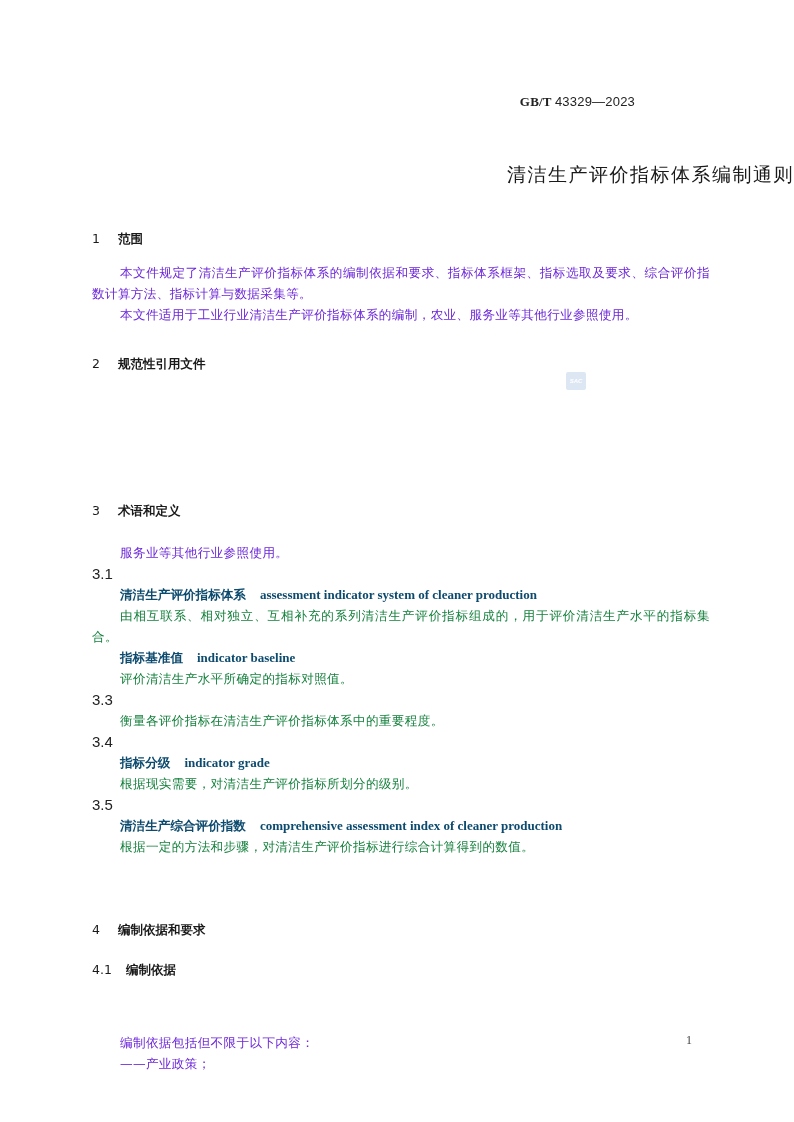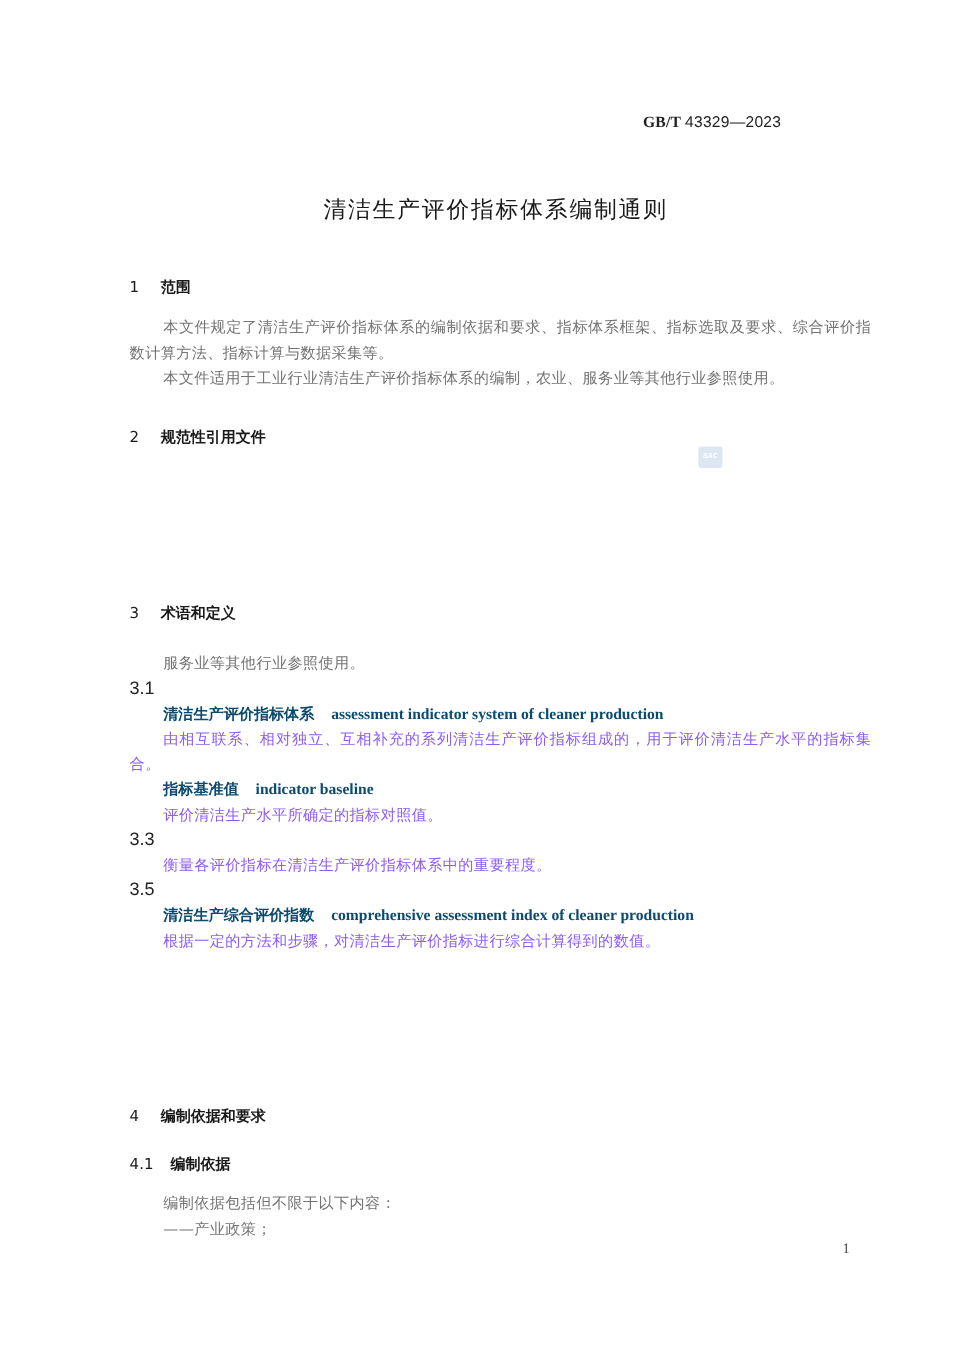"GB/T 43329—2023" .page { margin-left: 16px -> none }
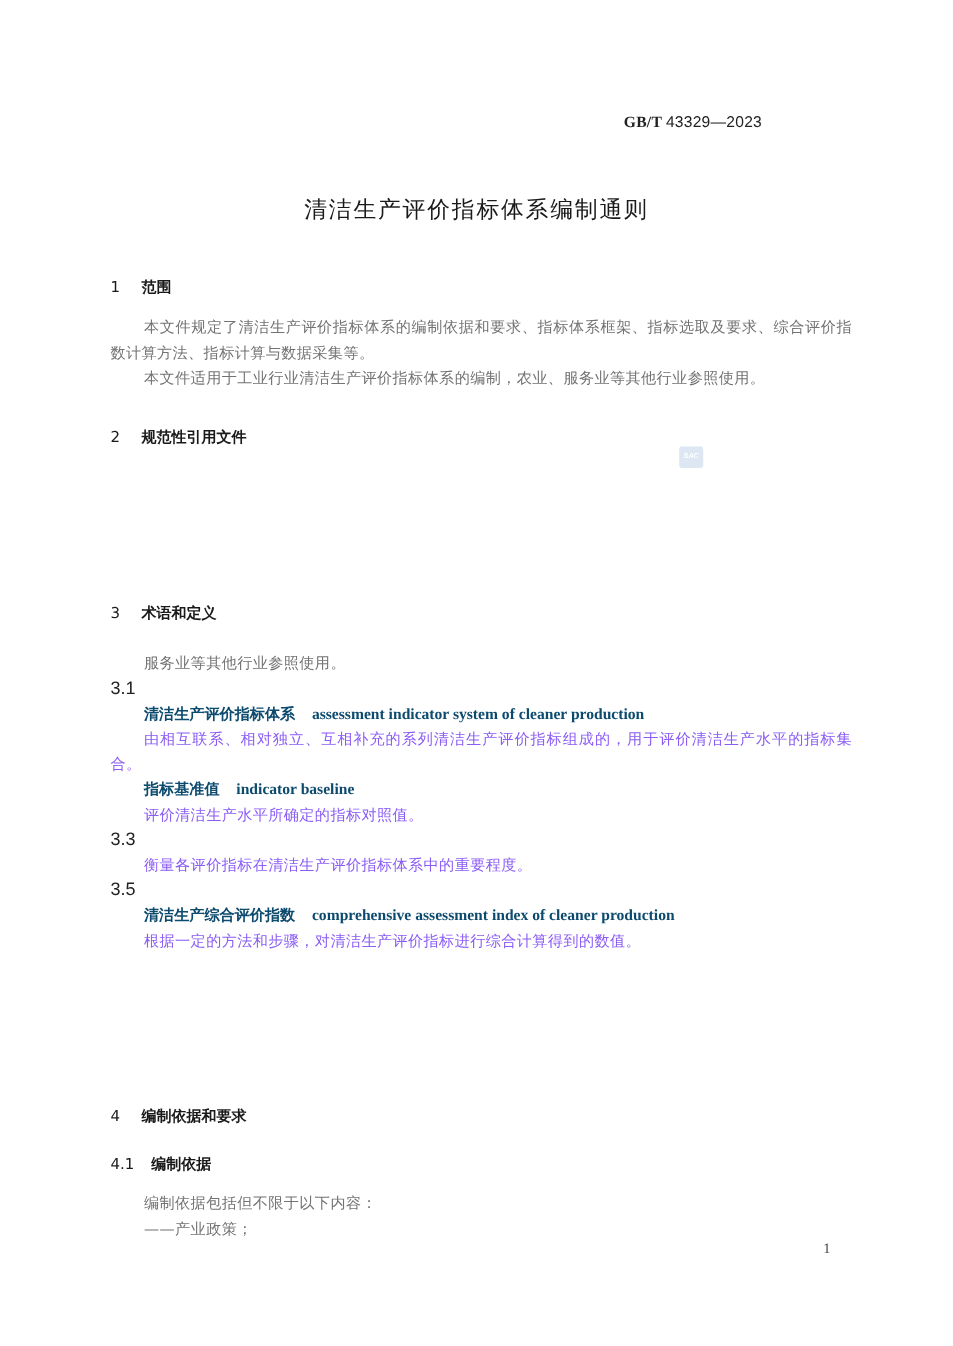"清洁生产评价指标体系编制通则" .doc-title { text-align: center -> right }
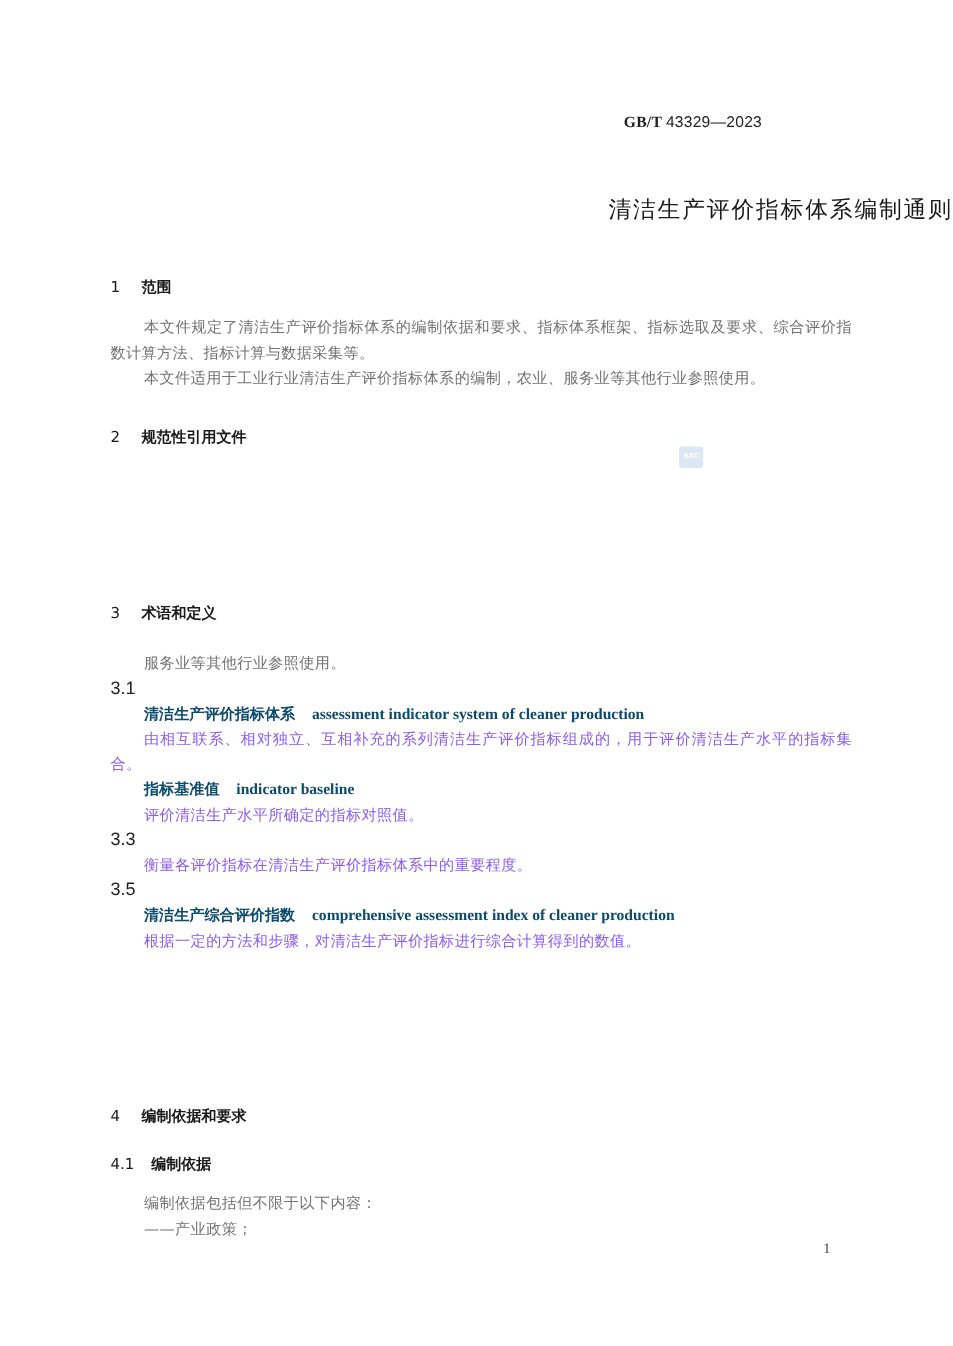"本文件规定了清洁生产评价指标体系的编制依据和要求、指标体系框架、指标选取及要求、" .para { color: #737373 -> #6d28d9 }
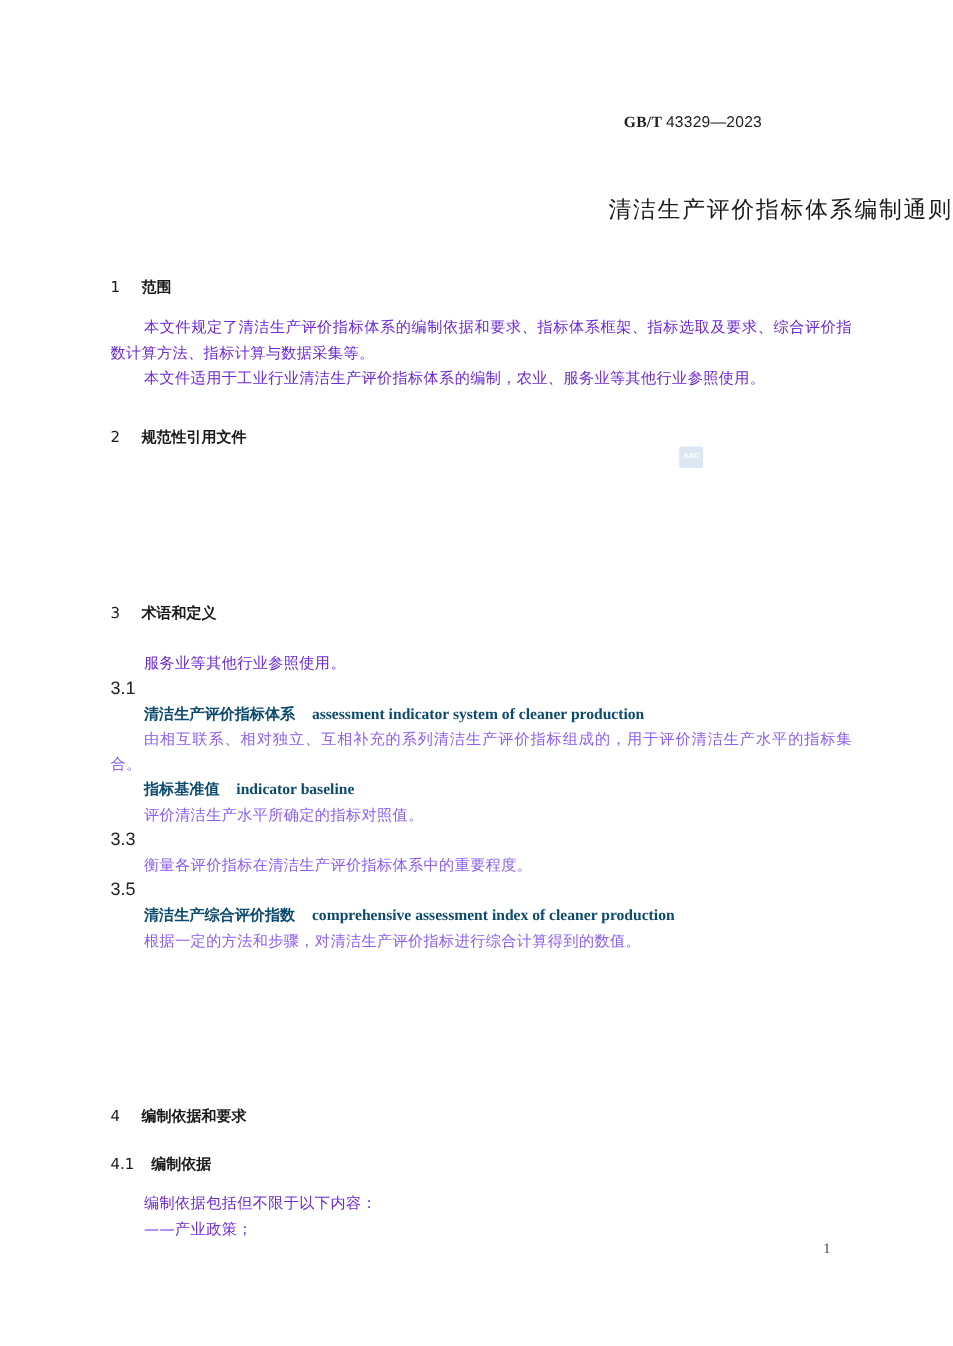"由相互联系、相对独立、互相补充的系列清洁生产评价指标组成的，用于评价清洁生产水平" .def { color: #8b5cf6 -> #15803d }
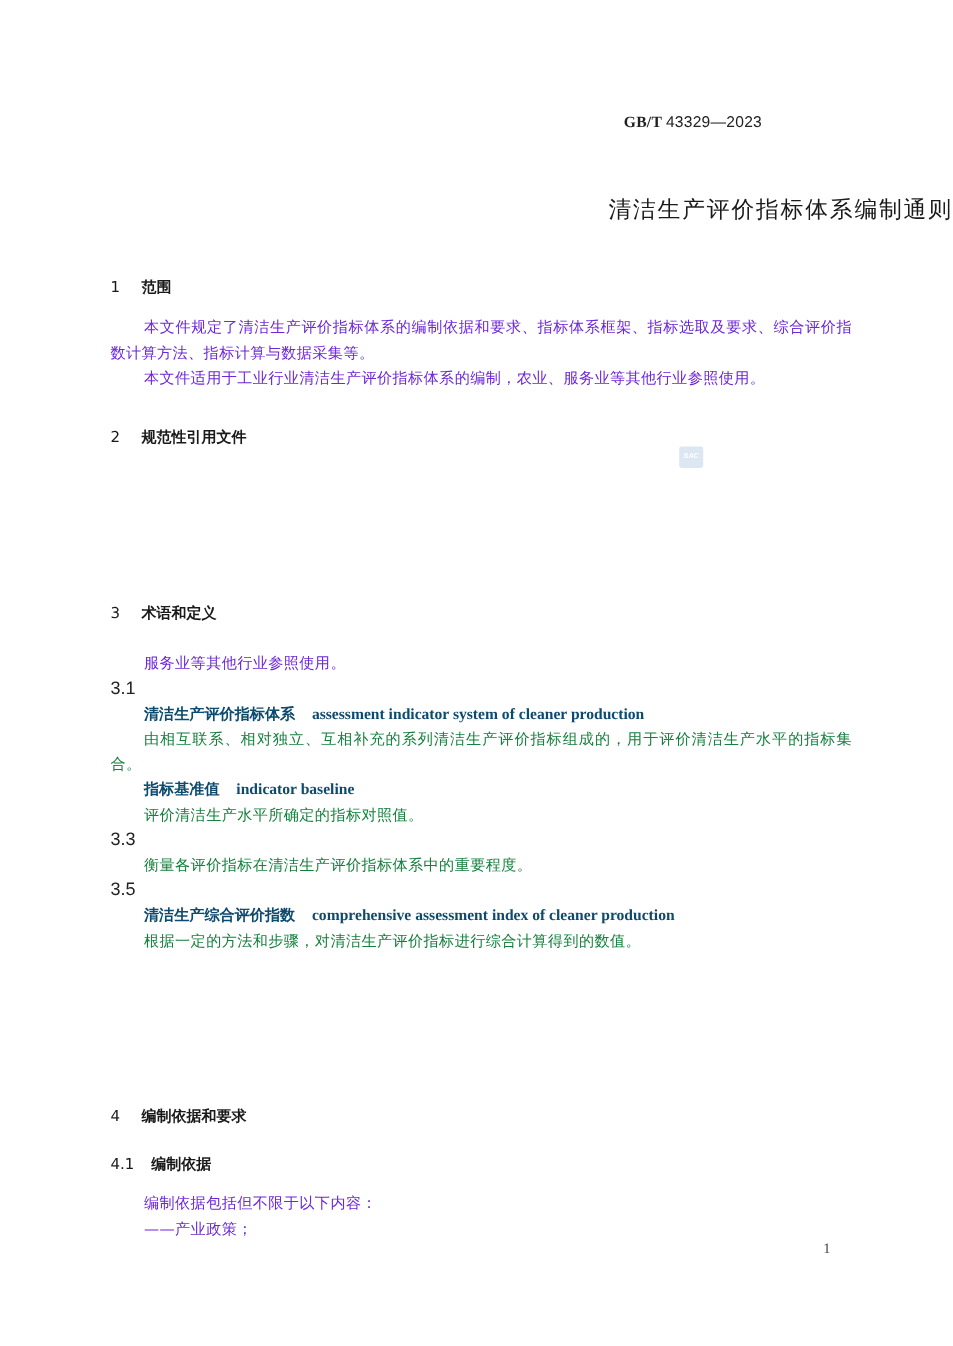"3.4" div { html: none -> <div> <div>3.4</div> <div><span>指标分级</span><span>indicator grade</span></div> <div>根据现实需要，对清洁生产评价指标所划分的级别。</div> </div> }
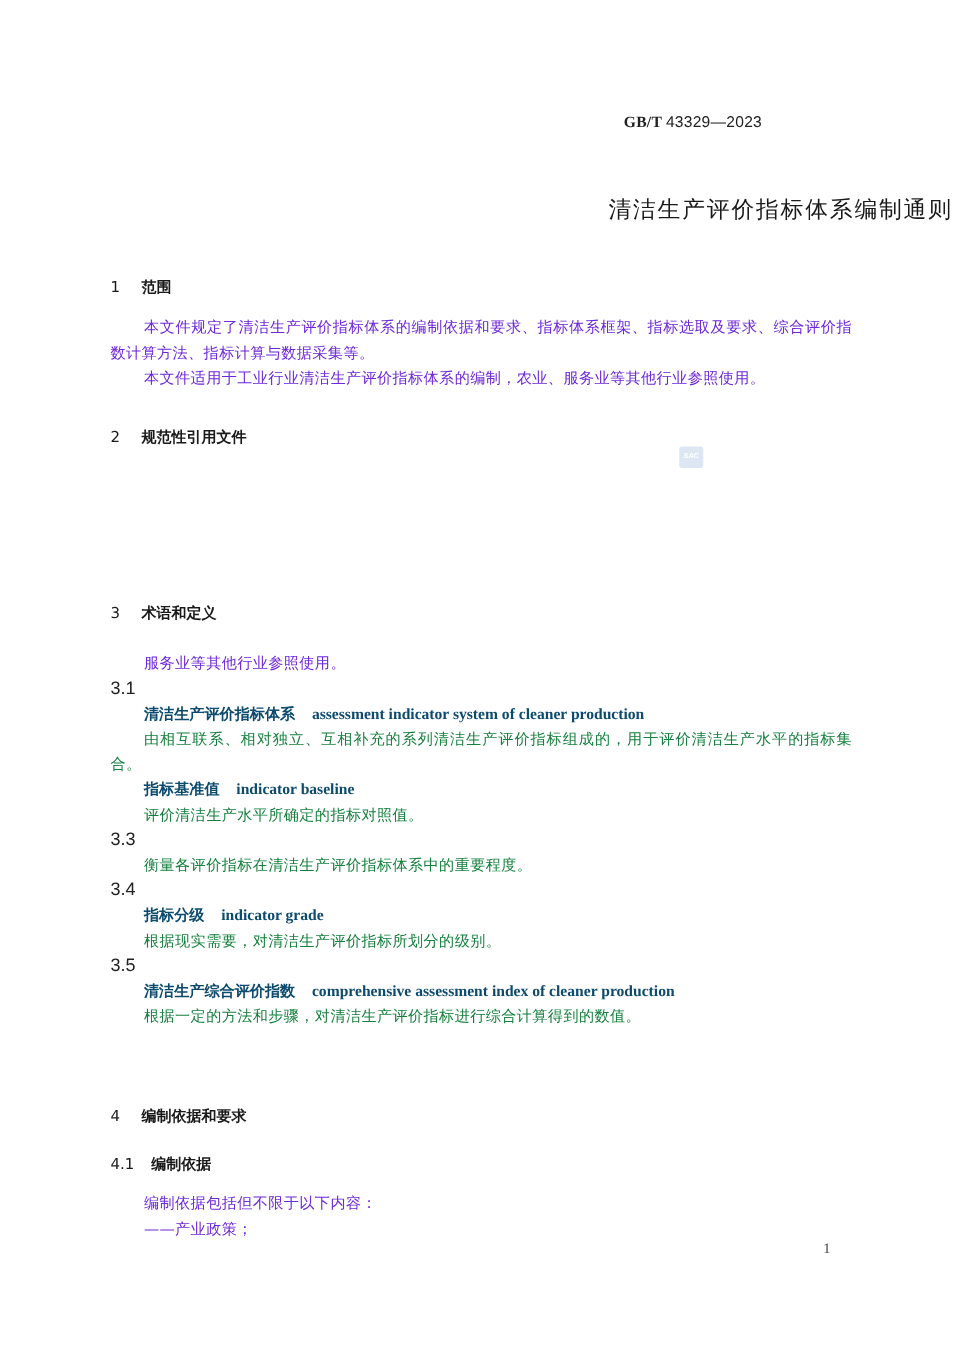"编制依据包括但不限于以下内容：" div.blk { top: 992px -> 1032px }
